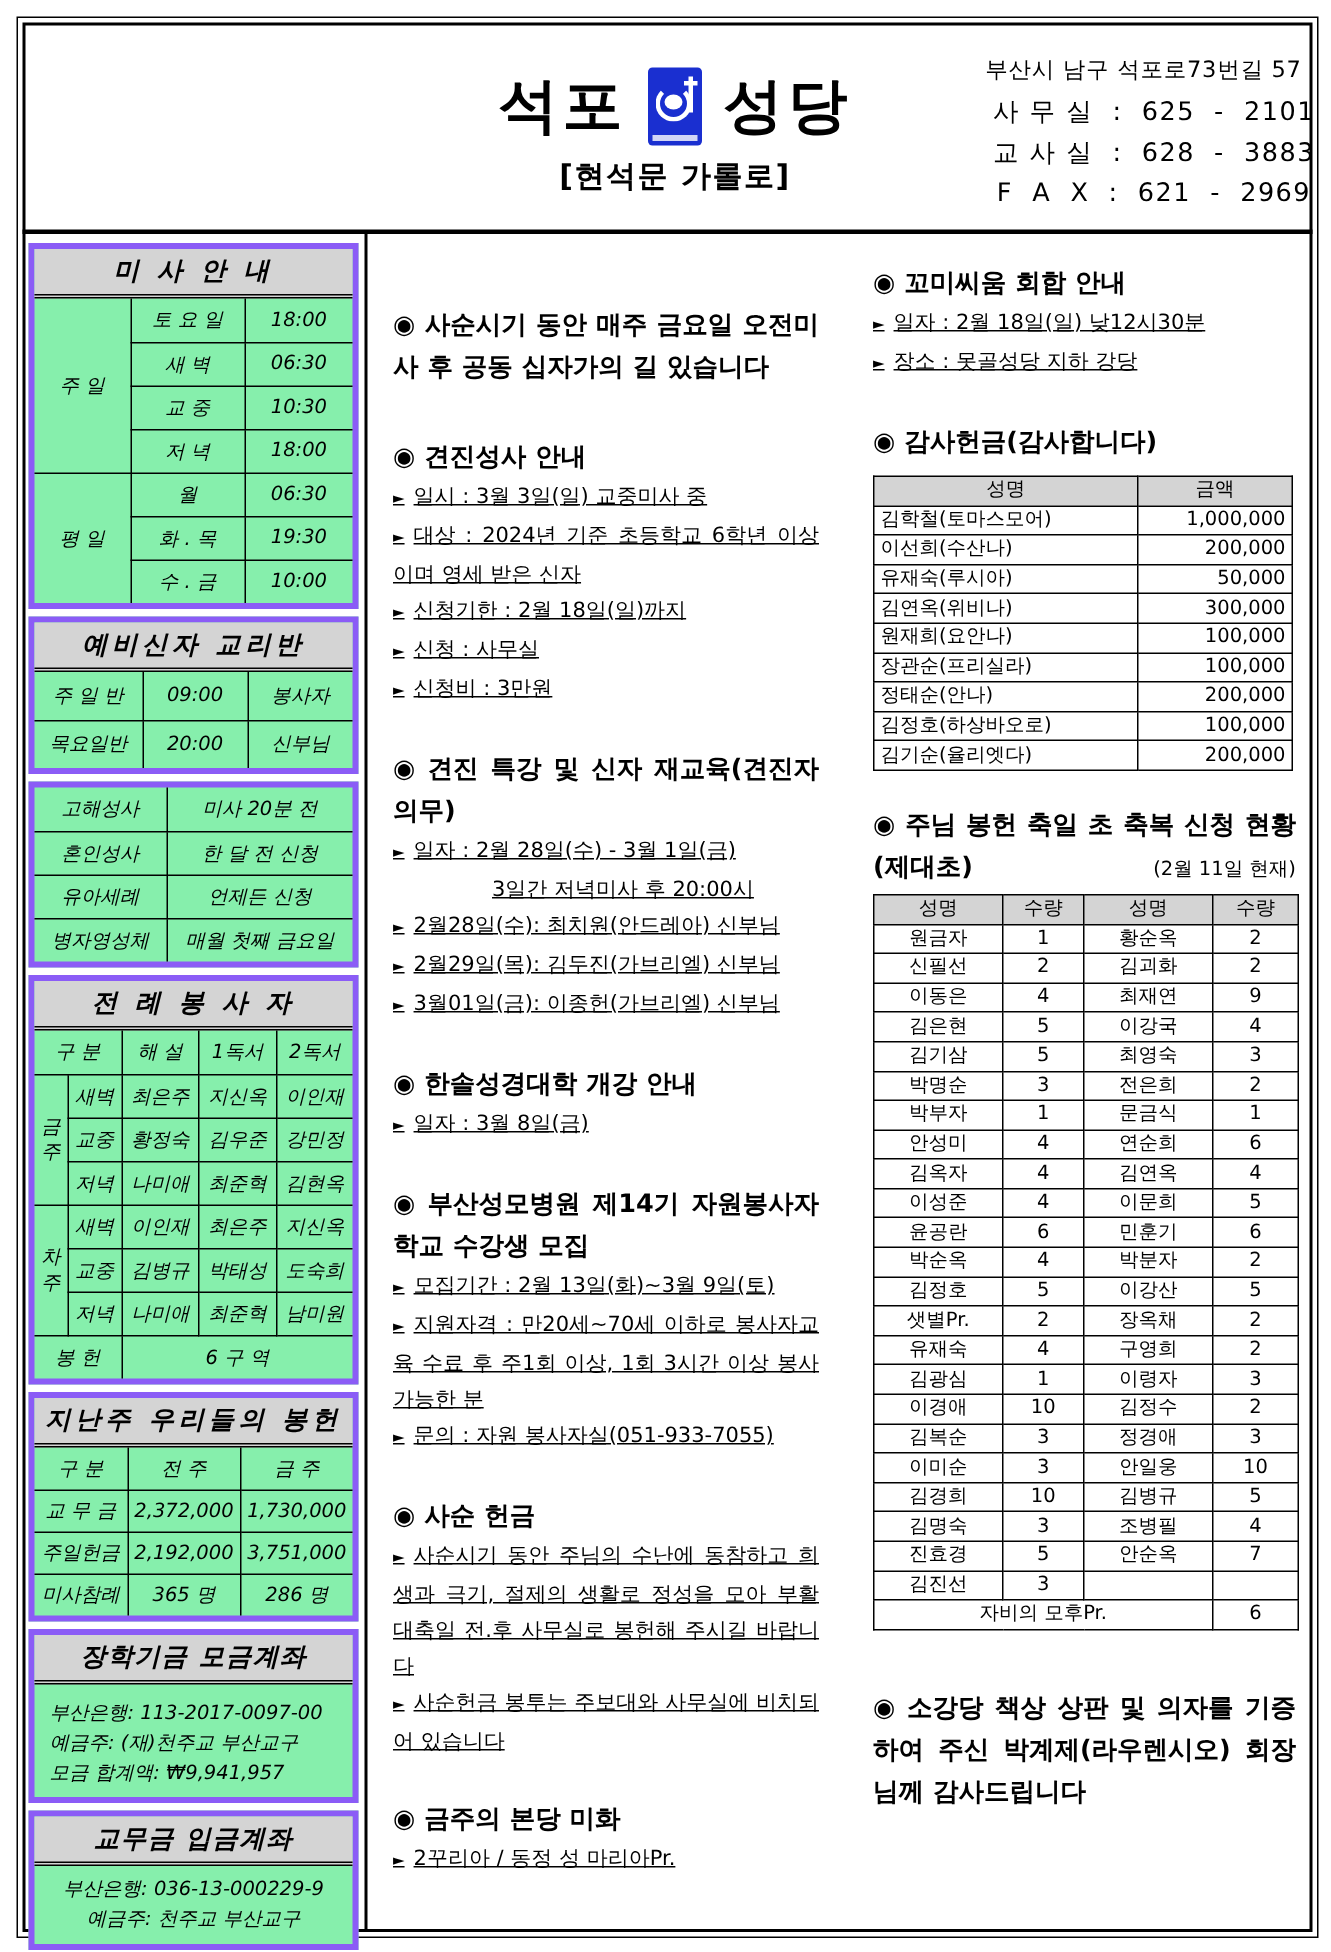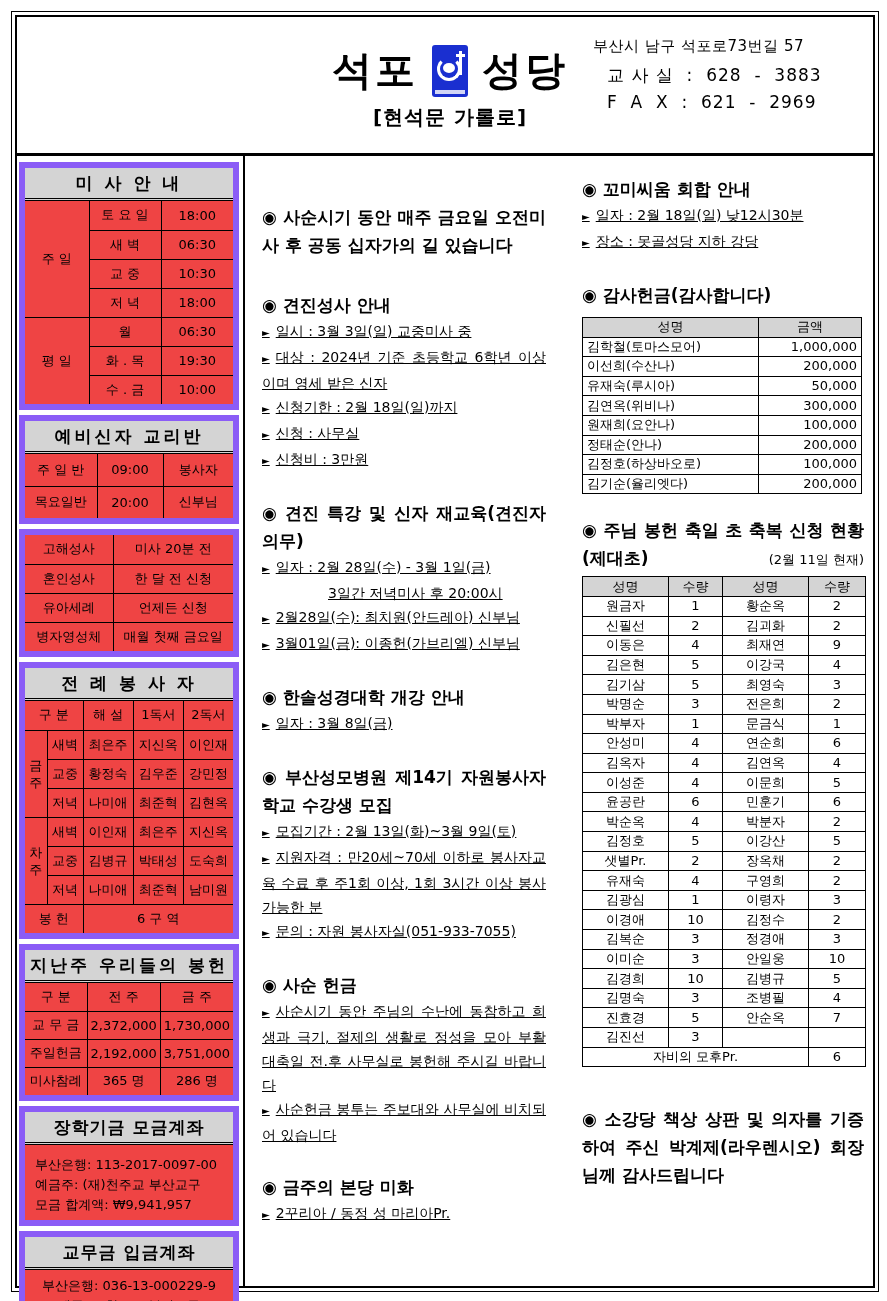"부산시 남구 석포로73번길 57" .hdr-right { left: 578px -> 633px; text-align: none -> center }
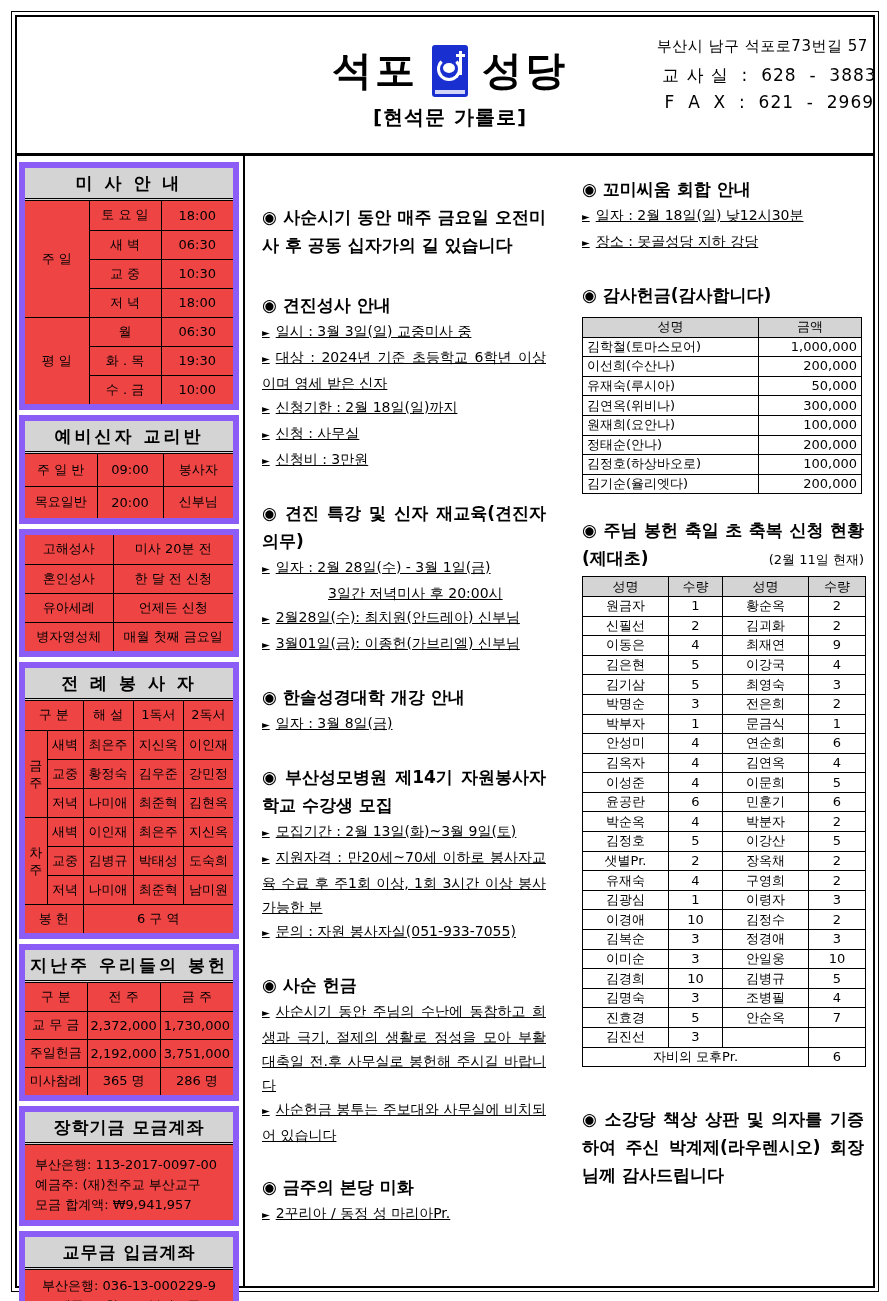"사 무 실 : 625" div.tel { html: none -> <div><span>사 무 실</span> : <span>625 - 2101</span></div> }
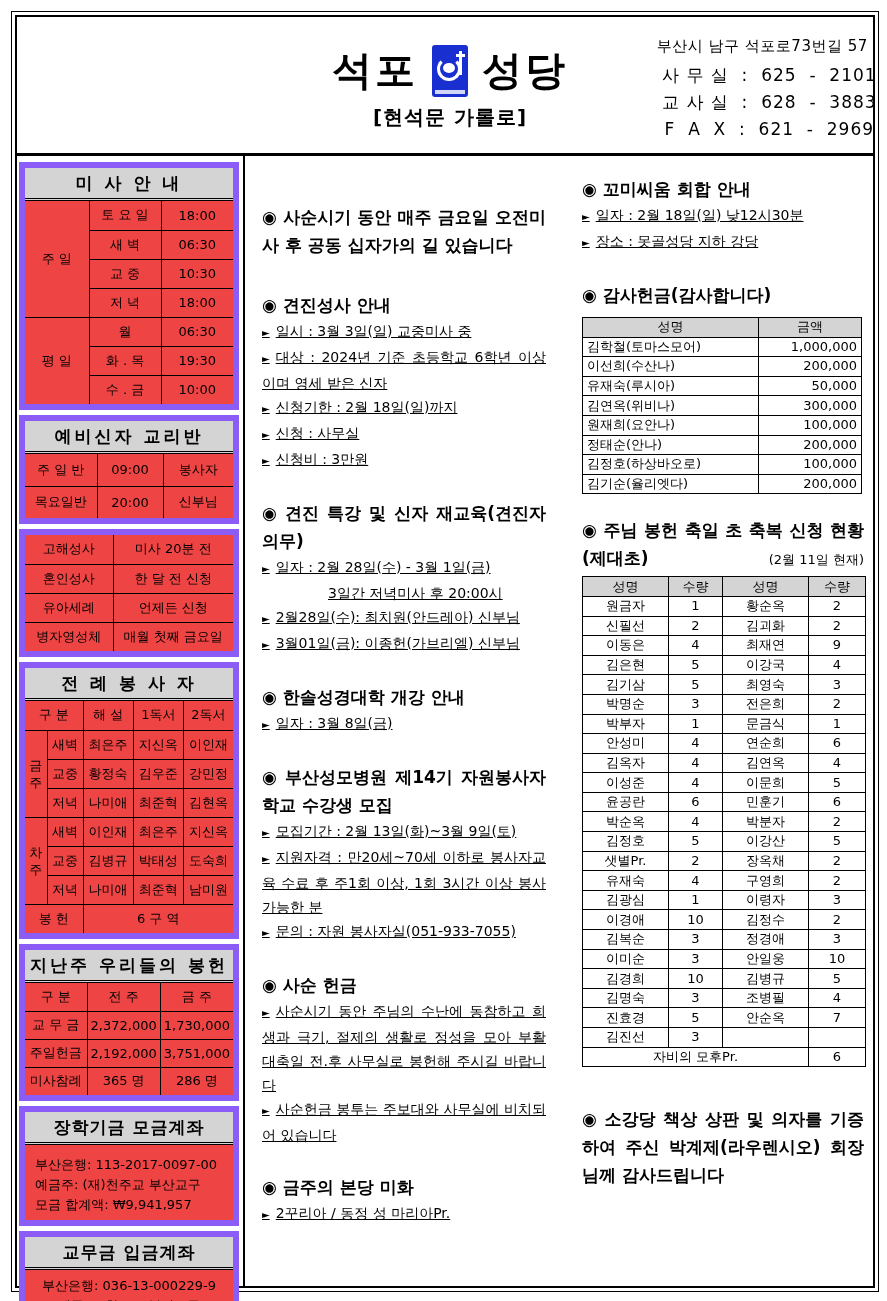"미 사 안 내" .box { background: #ef4444 -> #86efac; border: 6px solid #8b5cf6 -> 4px solid #8b5cf6; font-style: none -> italic }
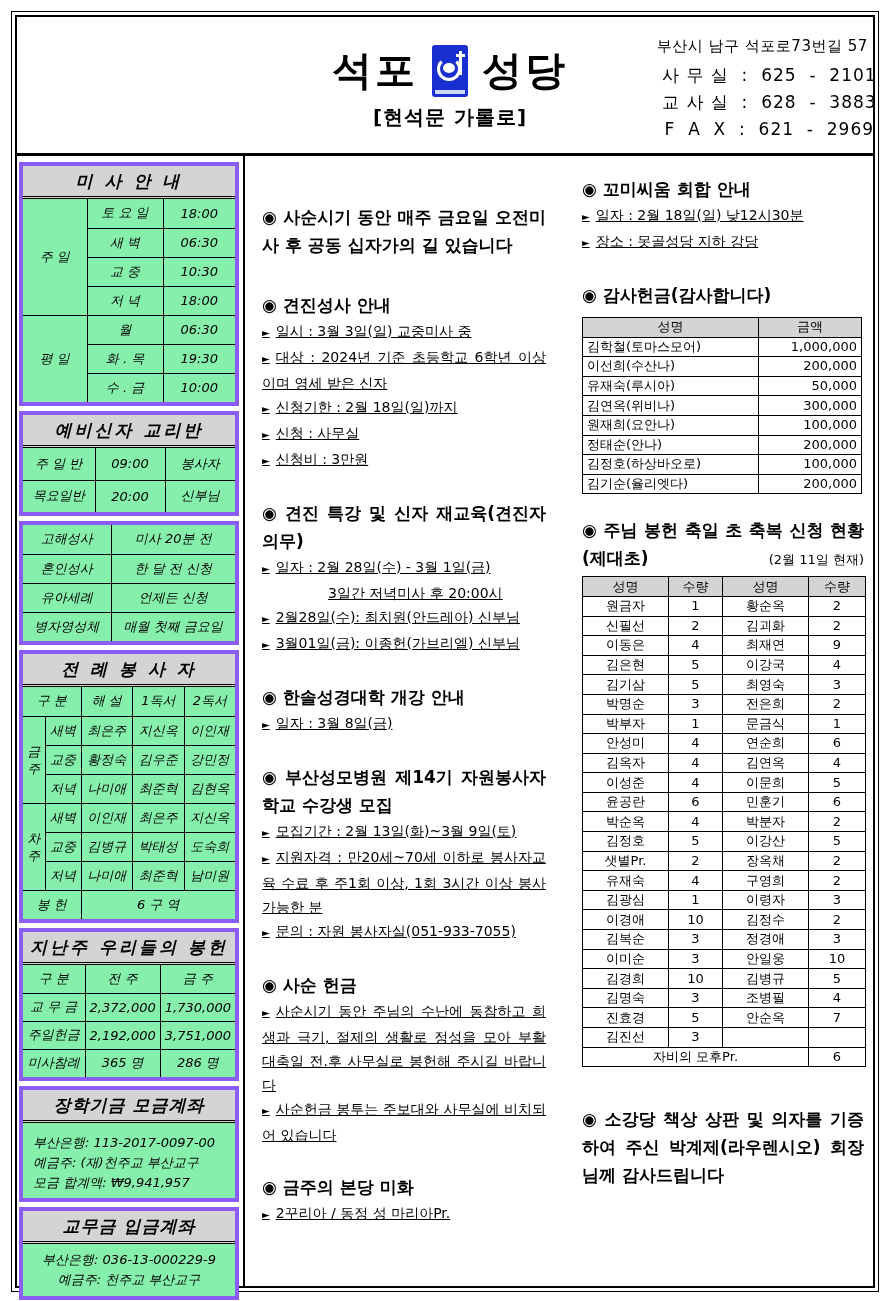"장관순(프리실라)" tr { html: none -> <tr> <td>장관순(프리실라)</td> <td>100,000</td> </tr> }
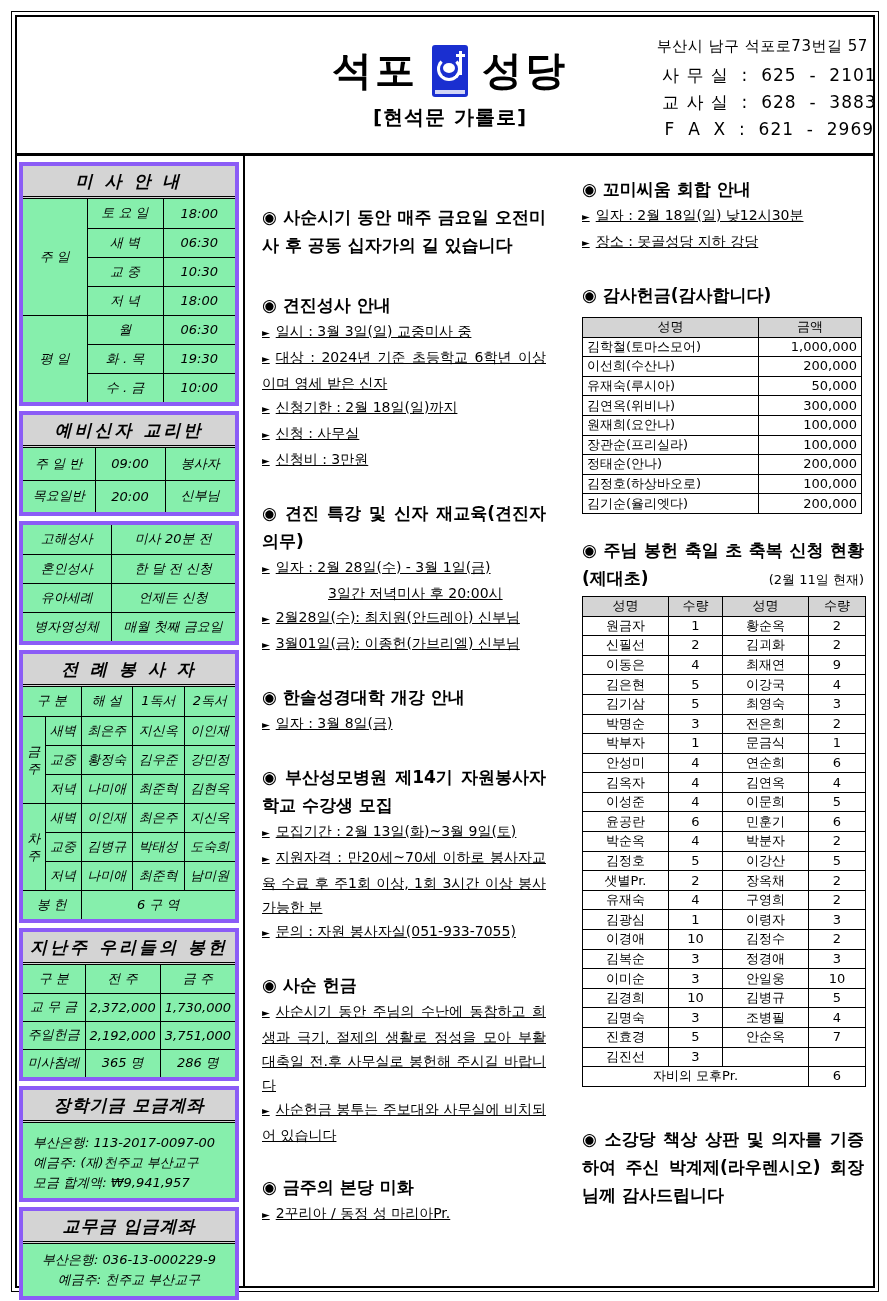"► 2월29일(목): 김두진(가브리엘) 신부님" div.item { html: none -> <div><span>►</span><span>2월29일(목): 김두진(가브리엘) 신부님</span></div> }
